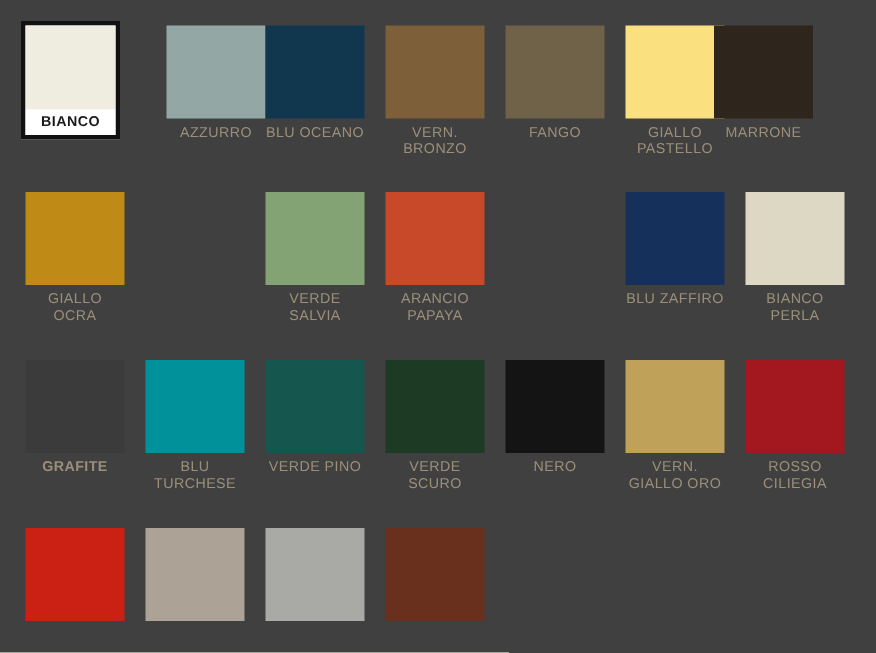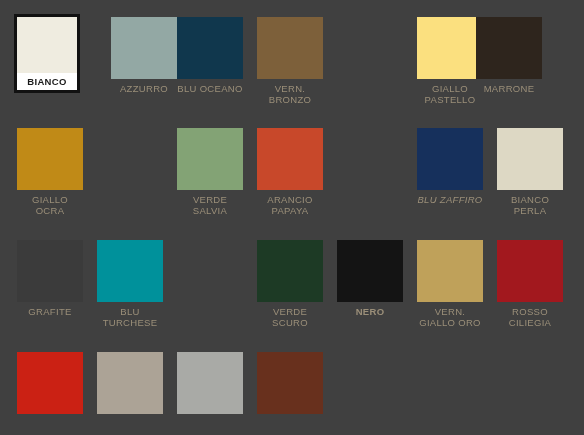"FANGO" div.swatch { html: none -> <div> <span></span> <span>FANGO</span> </div> }
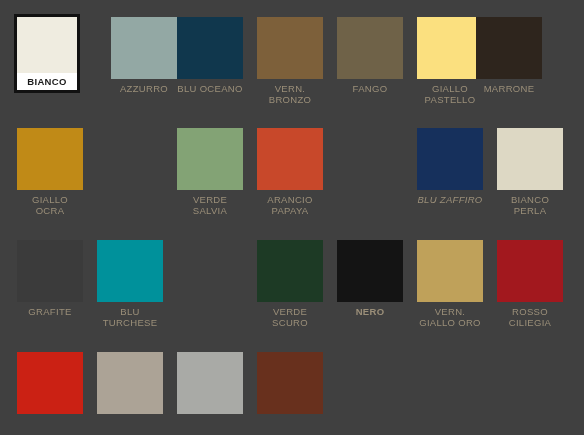"BLU ZAFFIRO" div.swatch { font-style: italic -> none }
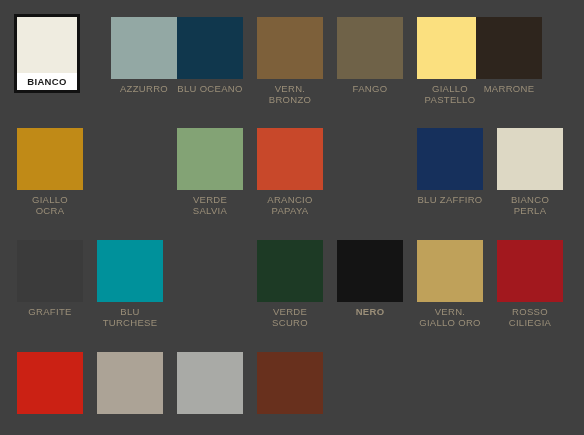"GRAFITE" div.swatch { font-weight: none -> bold }
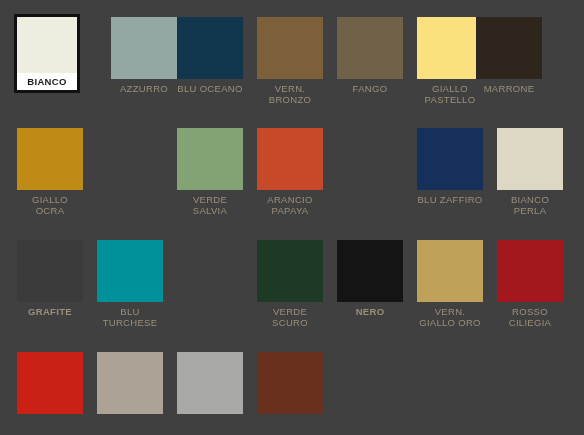"VERDE PINO" div.swatch { html: none -> <div> <span></span> <span>VERDE PINO</span> </div> }
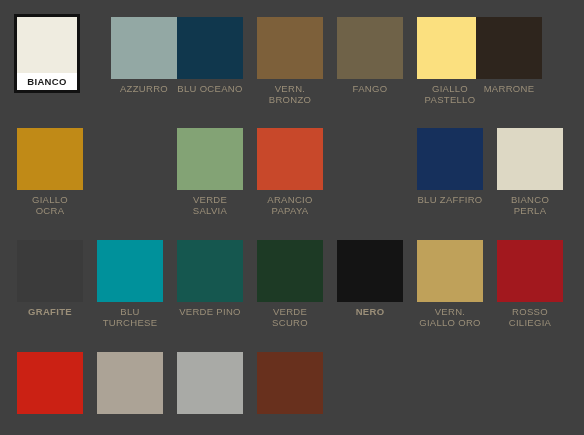"NERO" div.swatch { font-weight: bold -> none }
